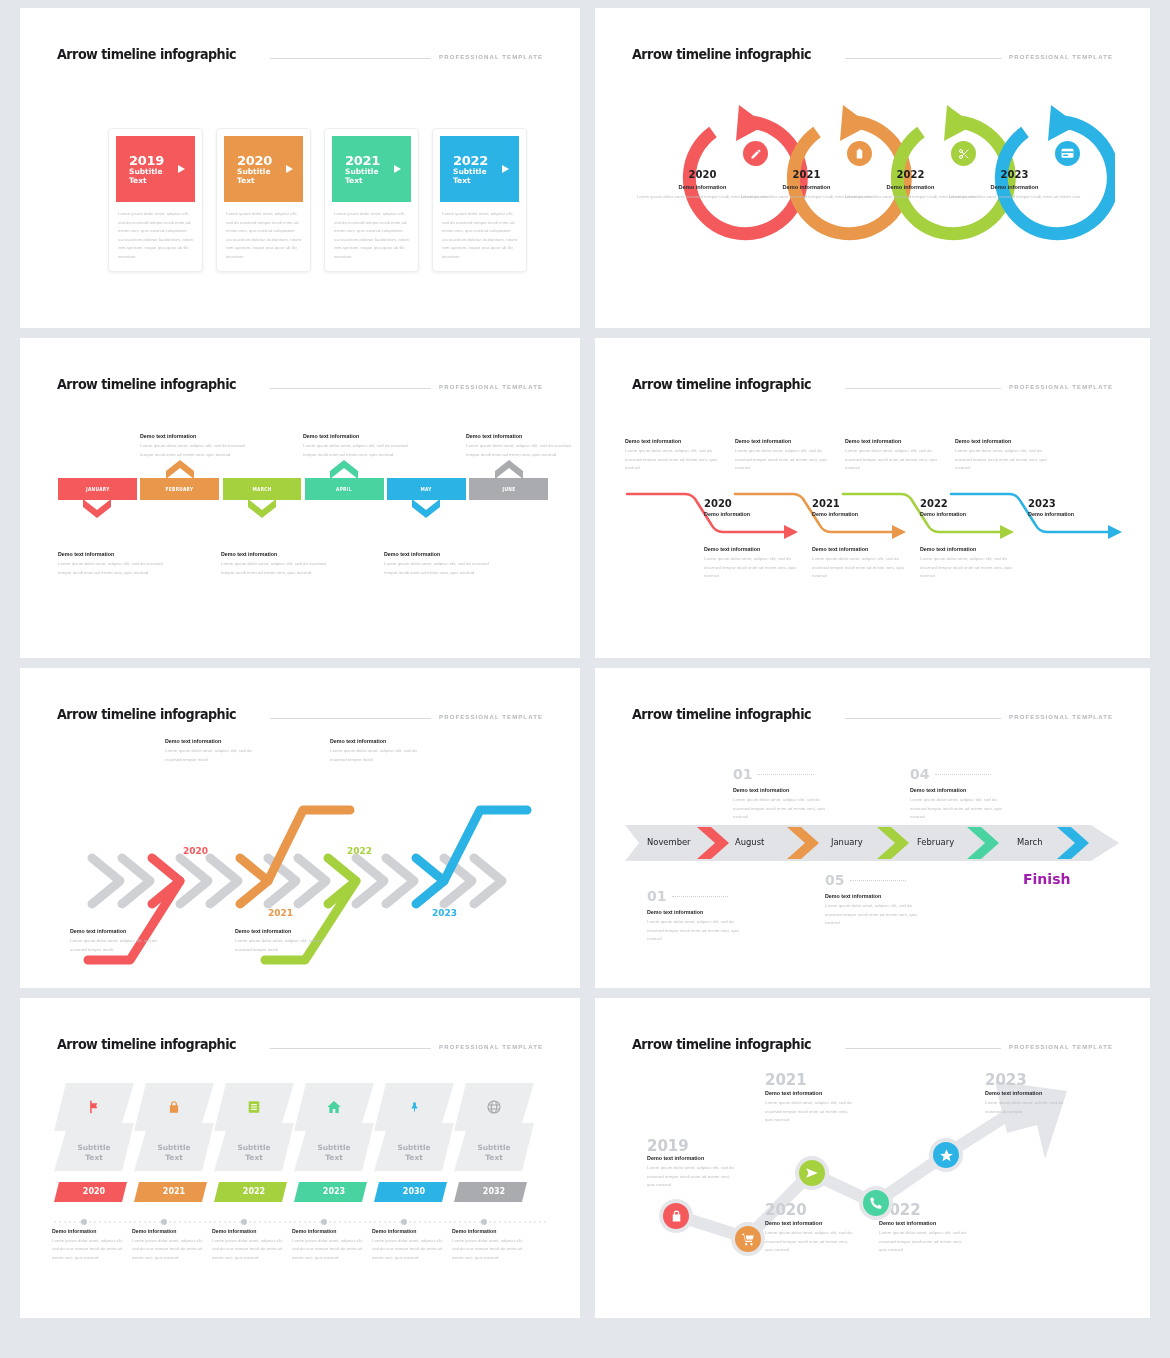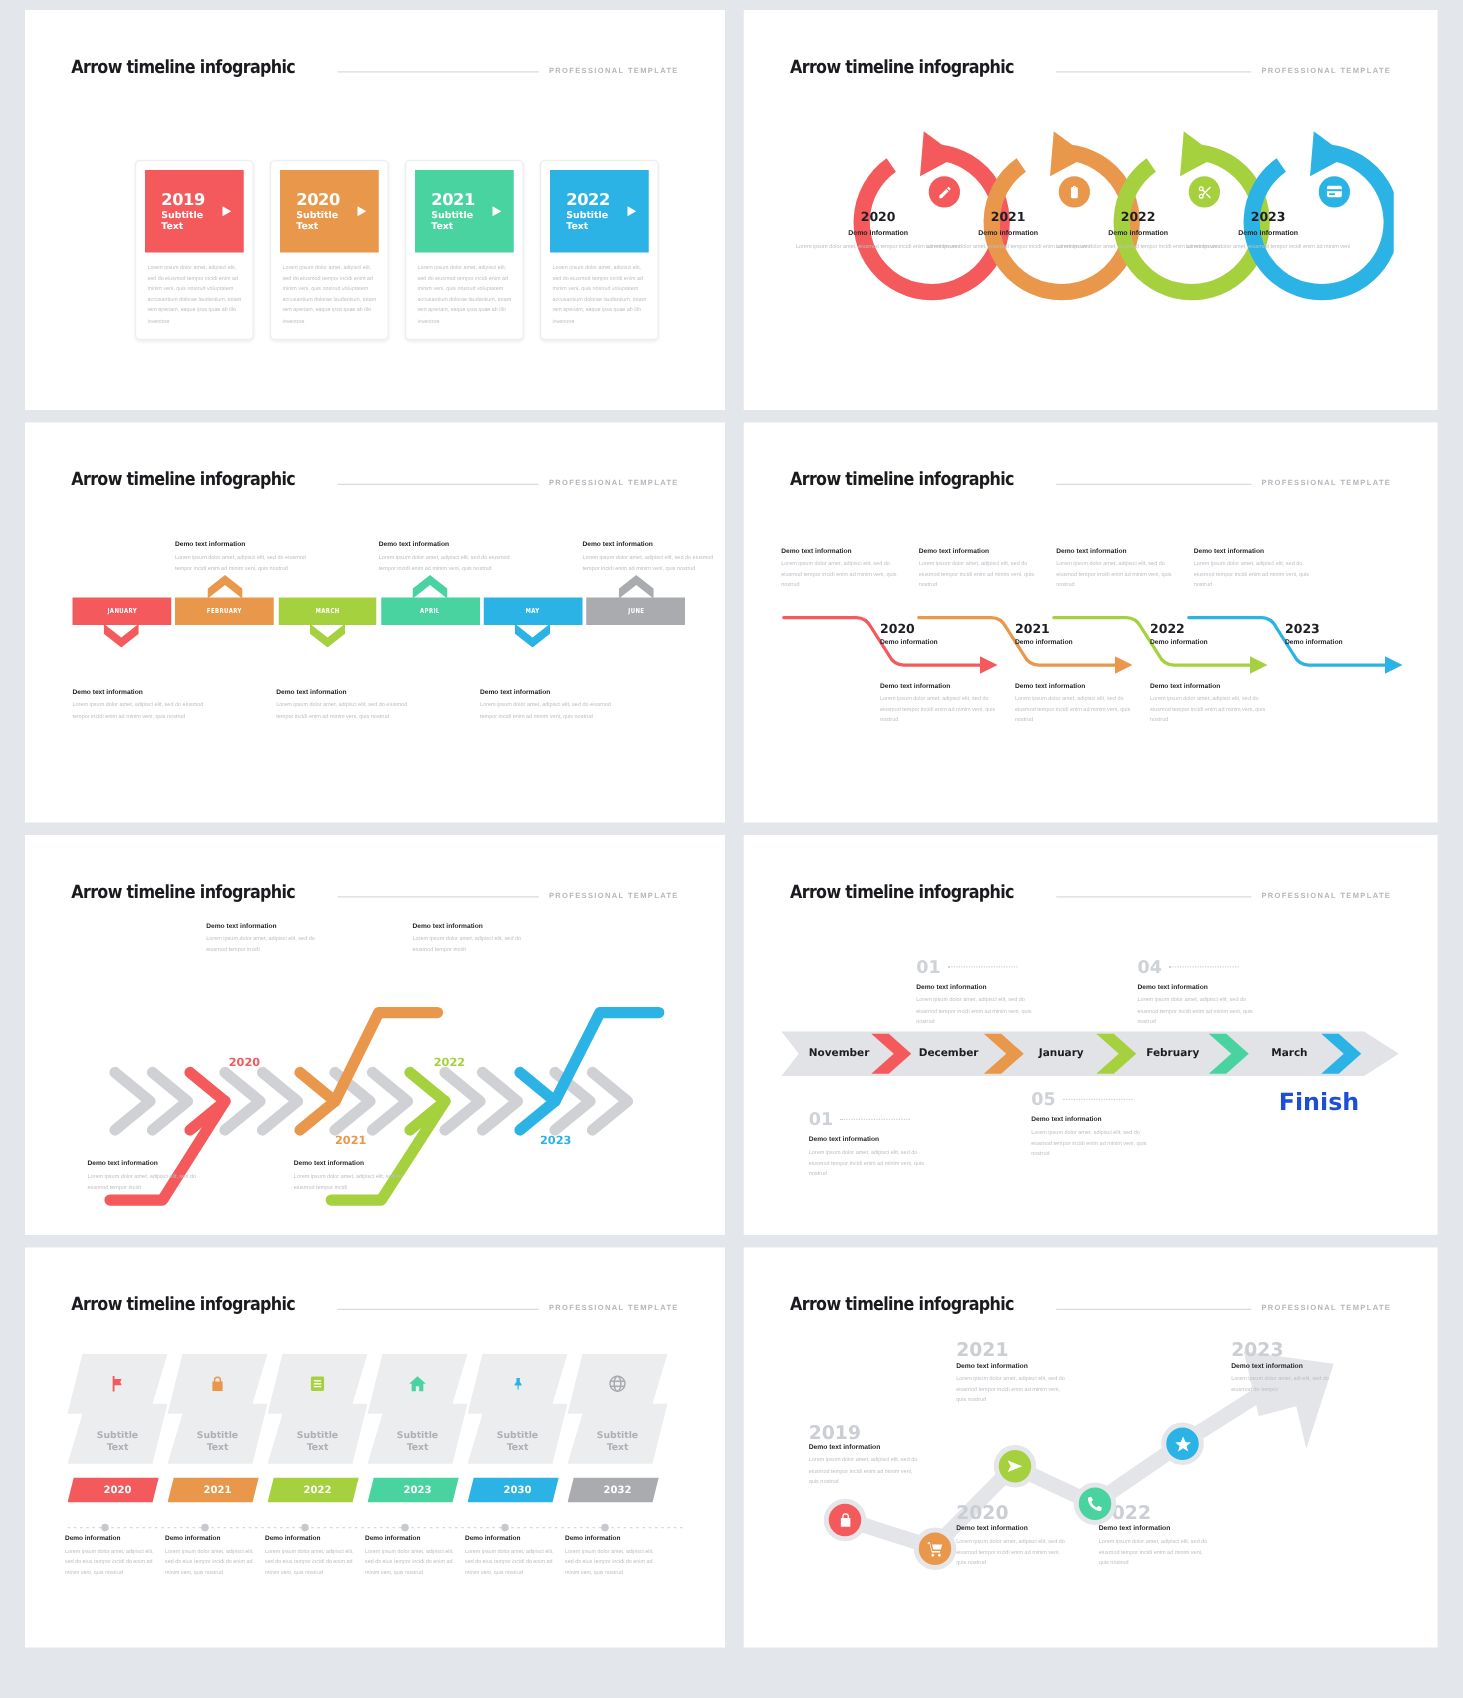"November" .s6-mon { font-weight: bold -> normal }
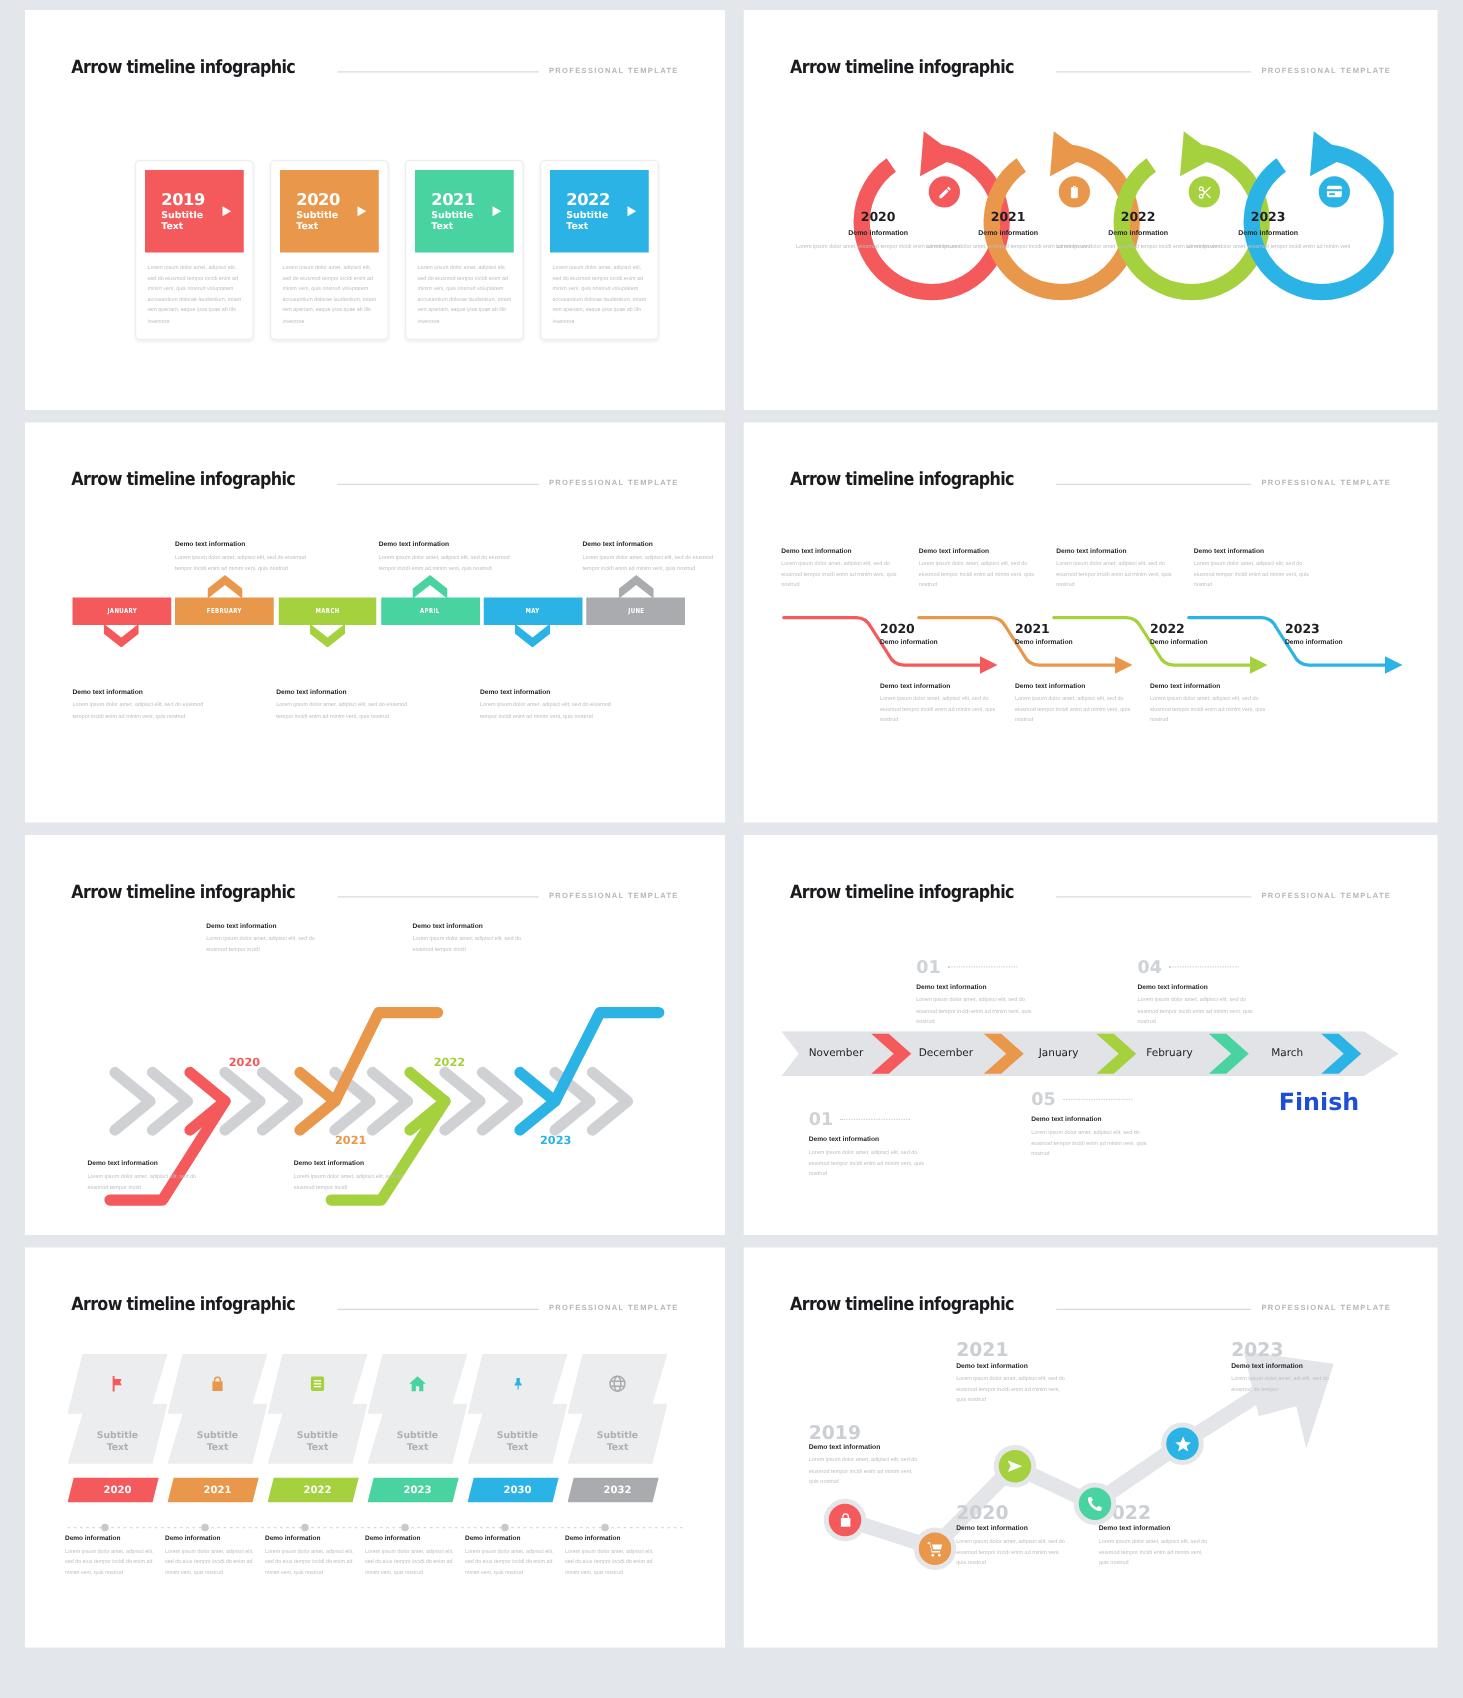"December" div.s6-mon { text: December -> August }
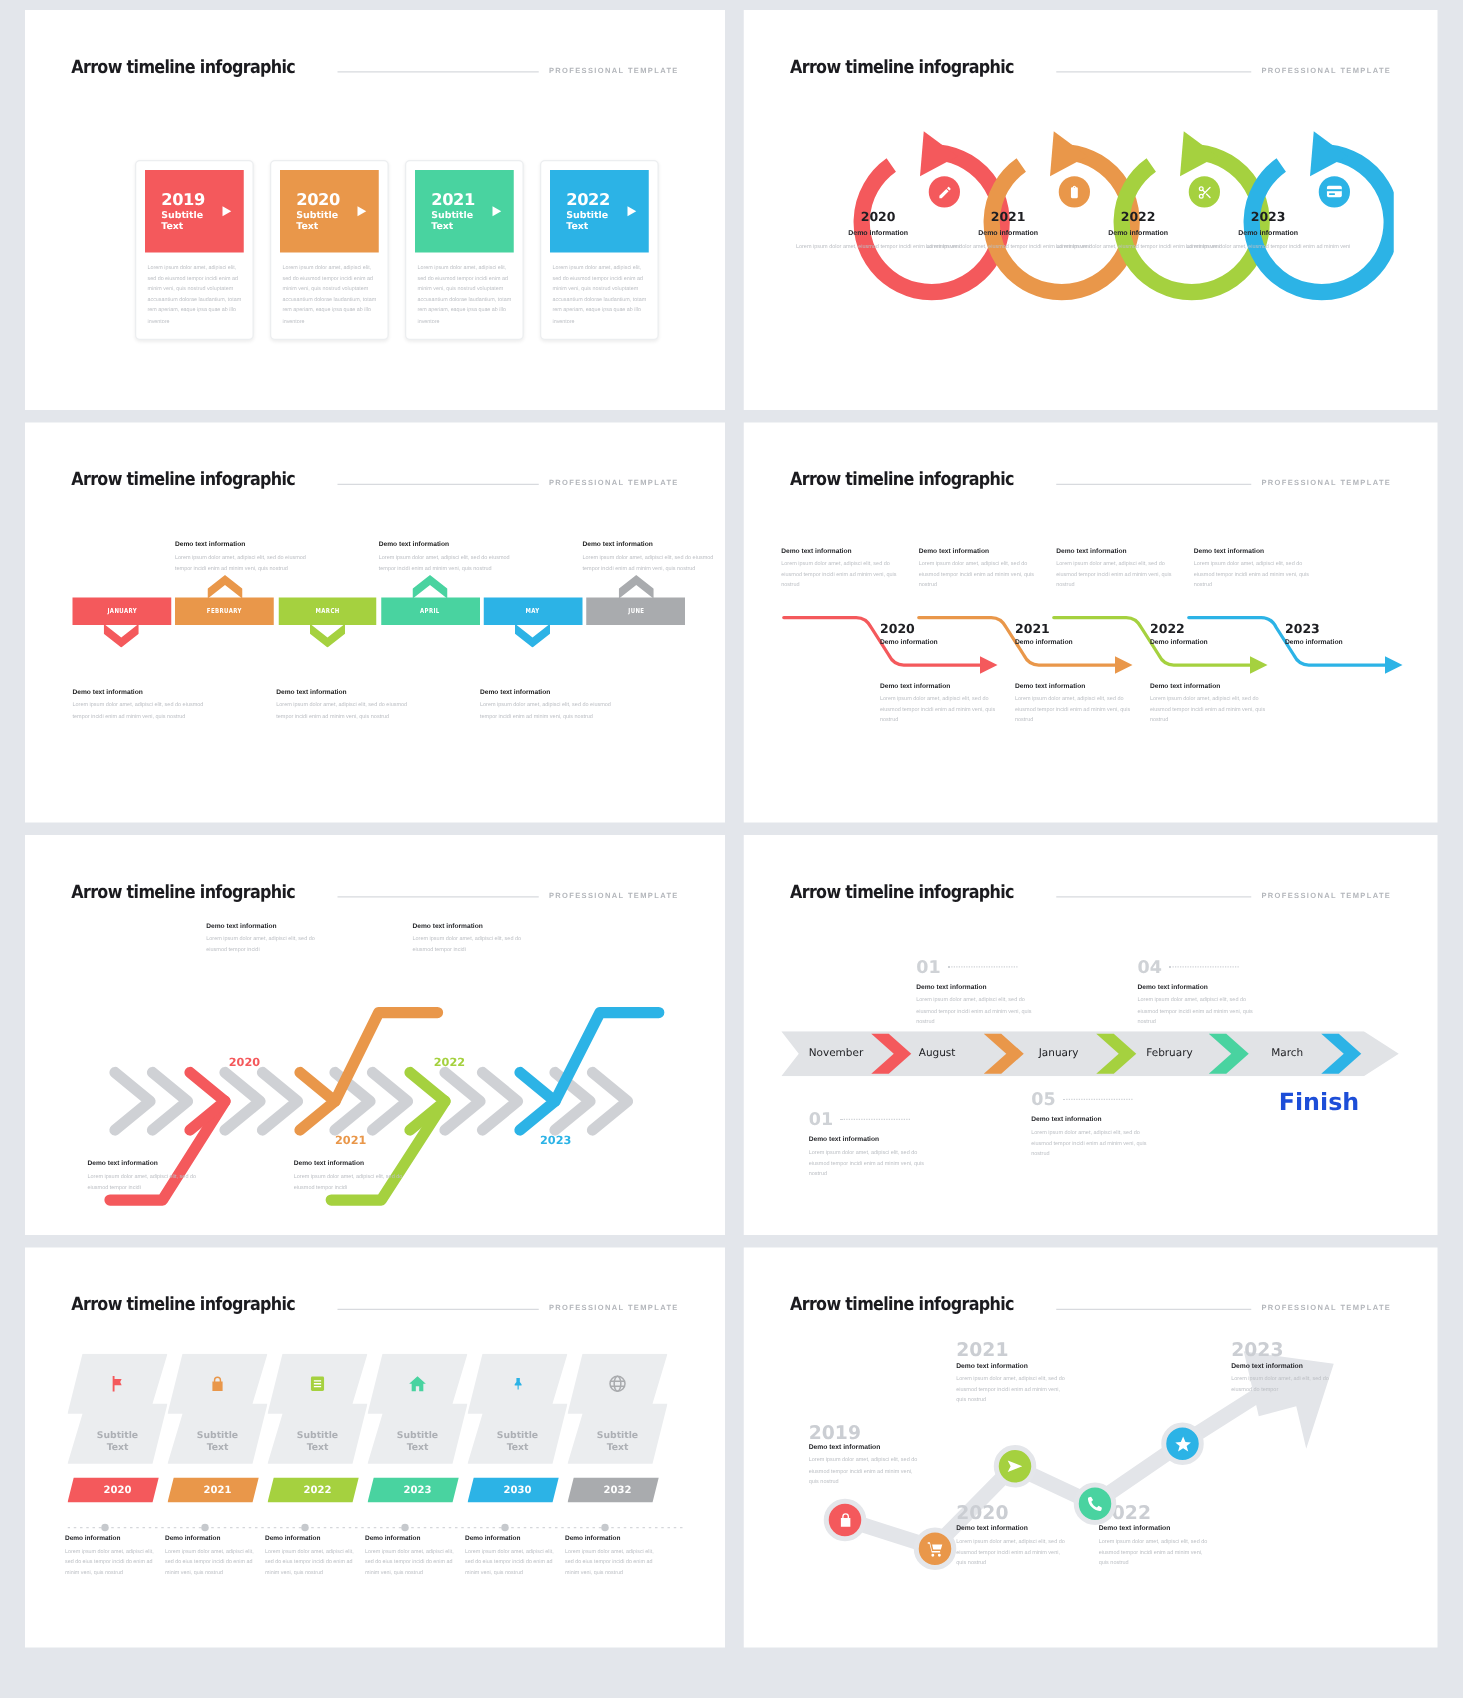"Finish" .s6-fin { color: #1d4ed8 -> #a21caf; font-size: 19px -> 14px }
